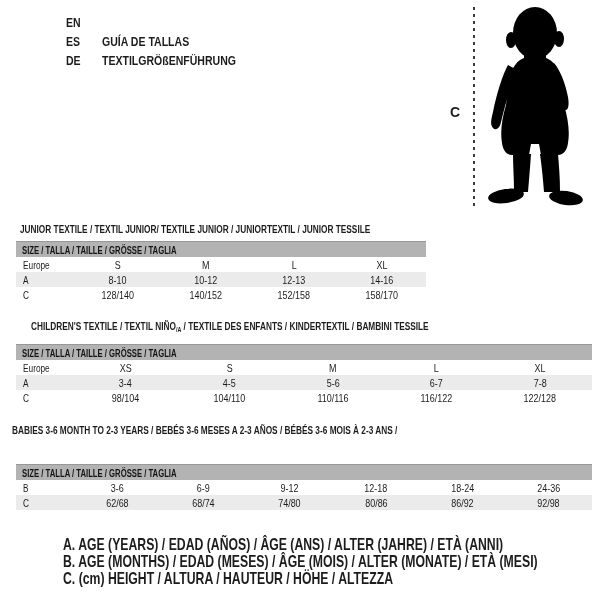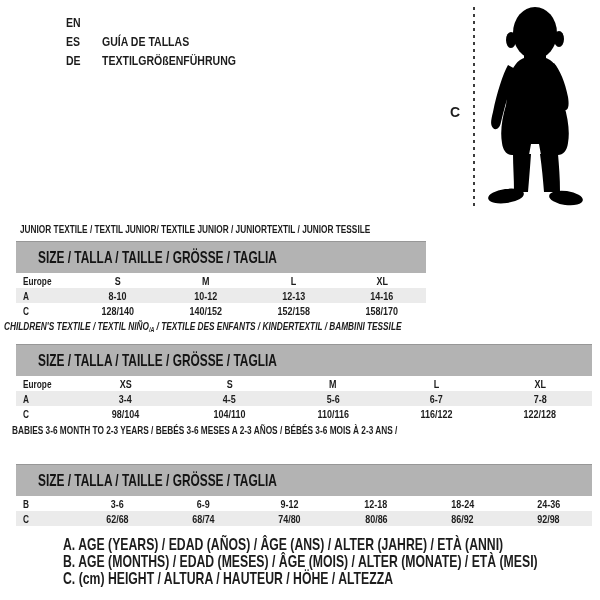"SIZE / TALLA / TAILLE" .t-bar { font-size: 17px -> 11px; height: 32px -> 16px; padding-left: 22px -> 6px }
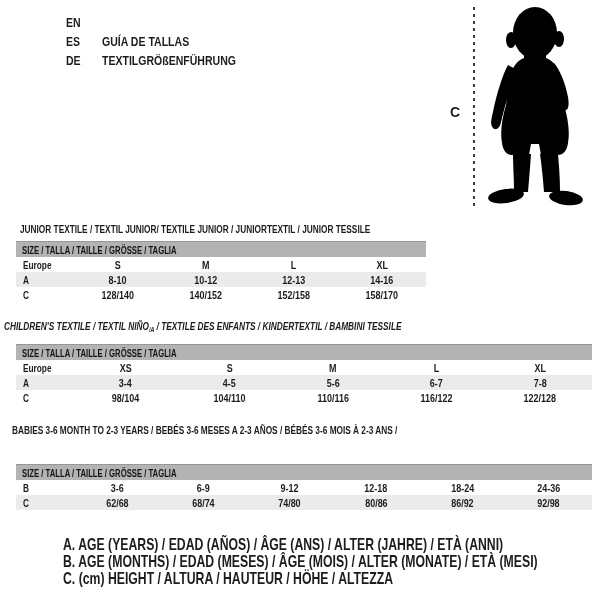"Europe" .t-row { font-weight: 700 -> 400 }
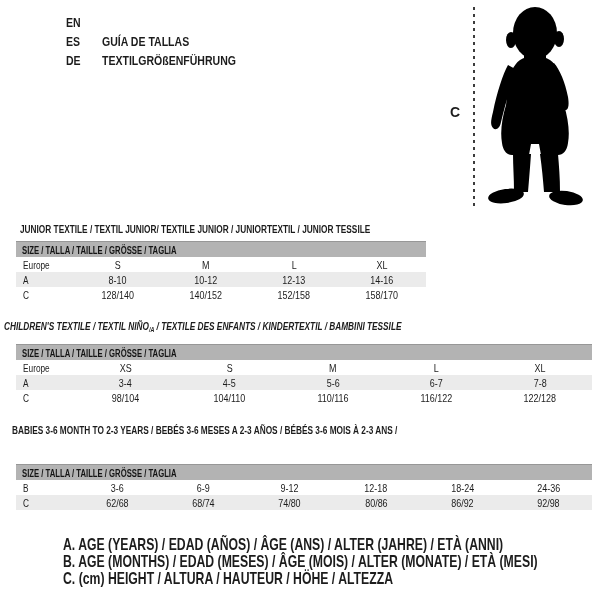"CHILDREN'S TEXTILE / TEXTIL NIÑO/A" div.tbl-title { font-style: italic -> none; left: 4px -> 31px }
